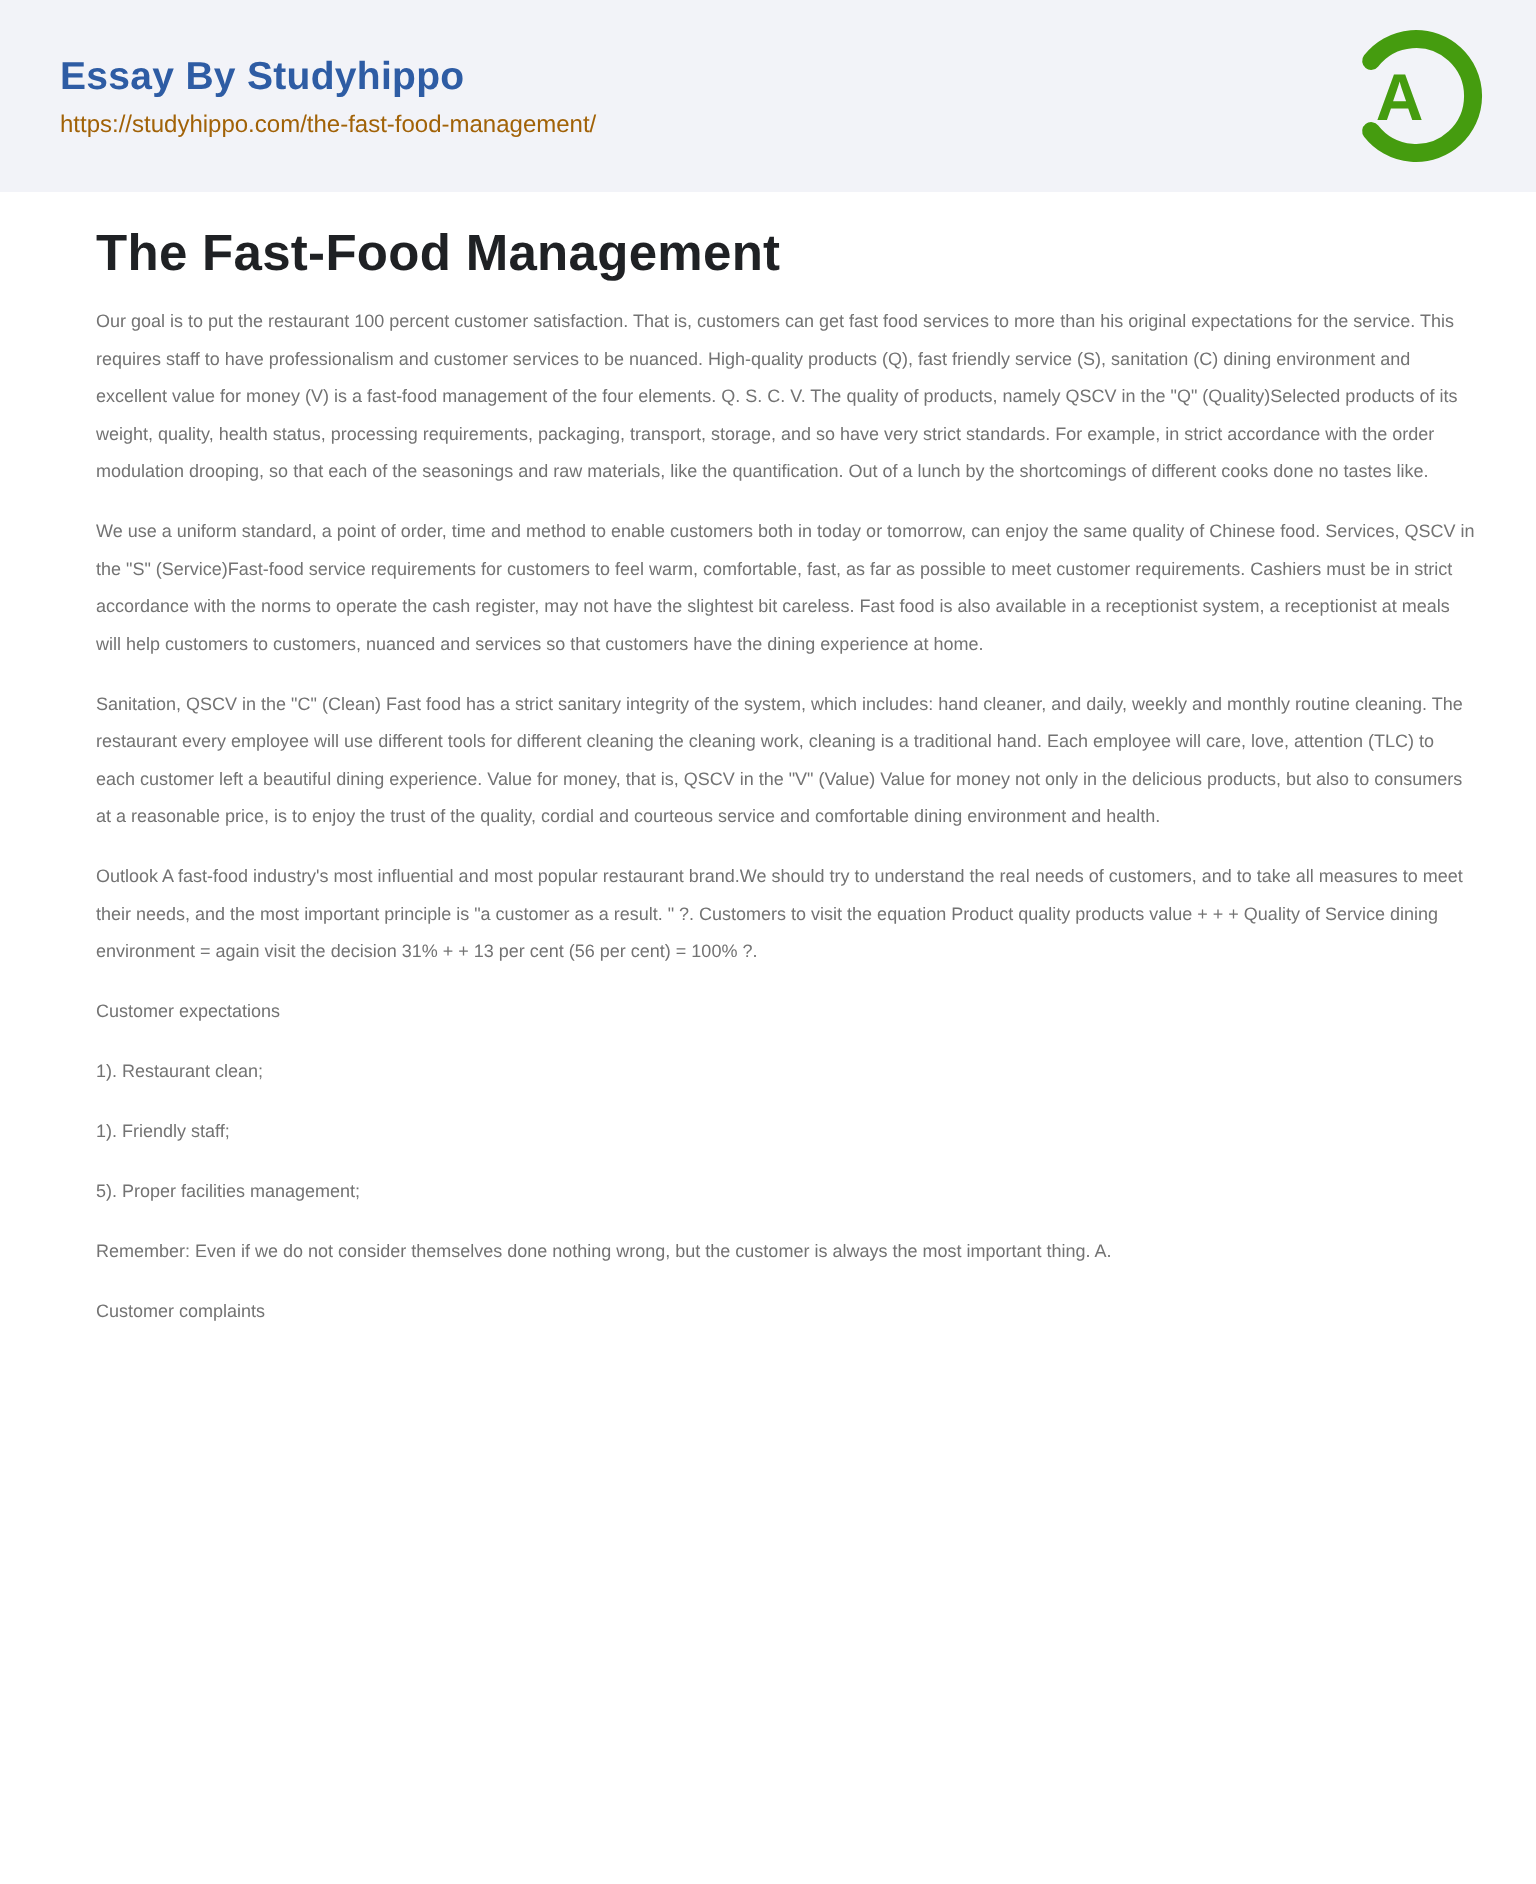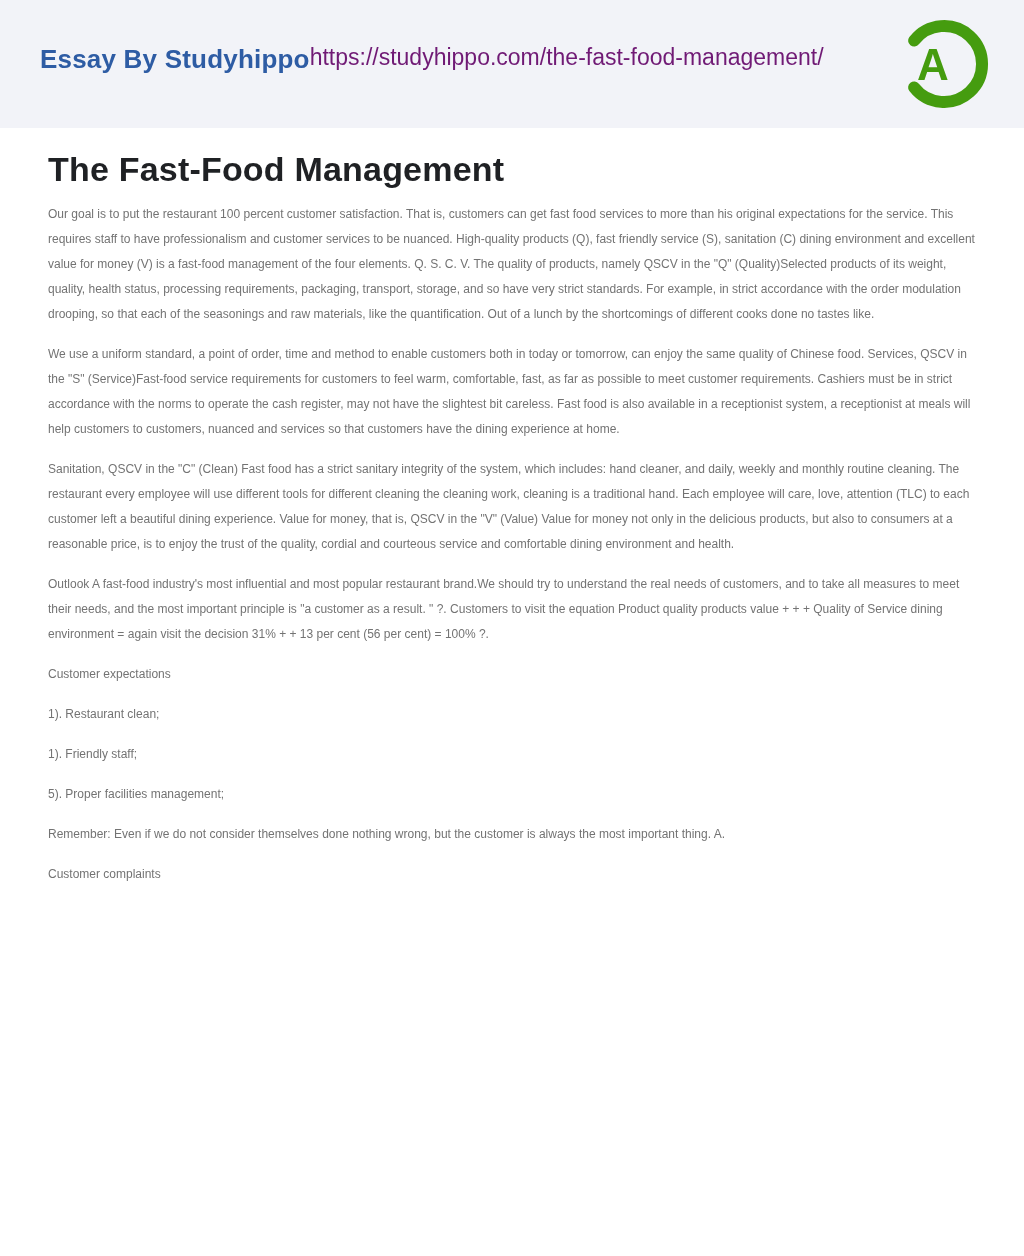"Essay By Studyhippo" .header-text { flex-direction: row -> column }
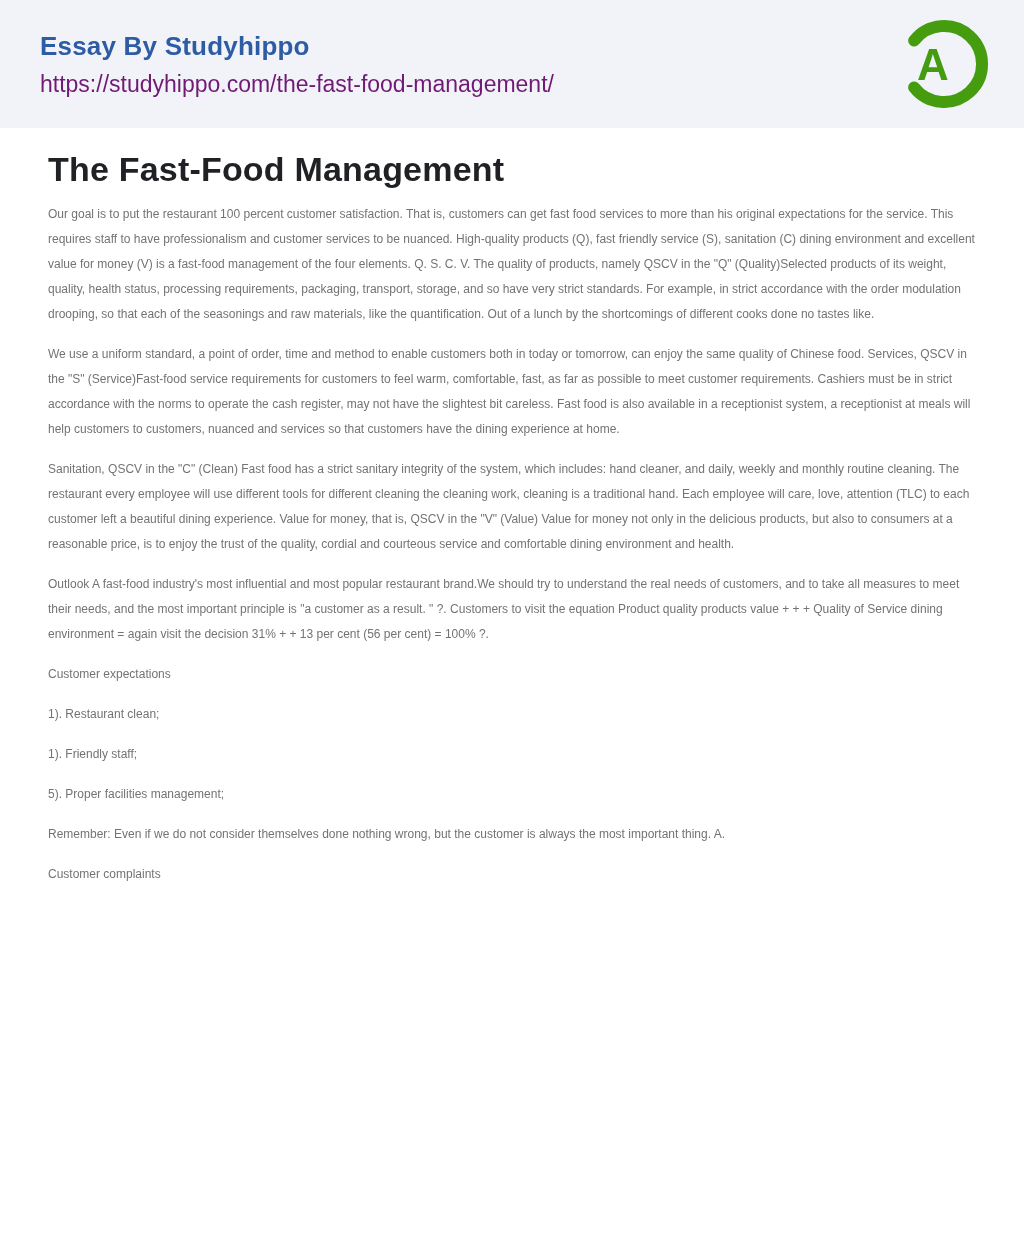"https://studyhippo.com/the-fast-food-man" .essay-url { color: #701a75 -> #a16207; font-size: 23px -> 16px }
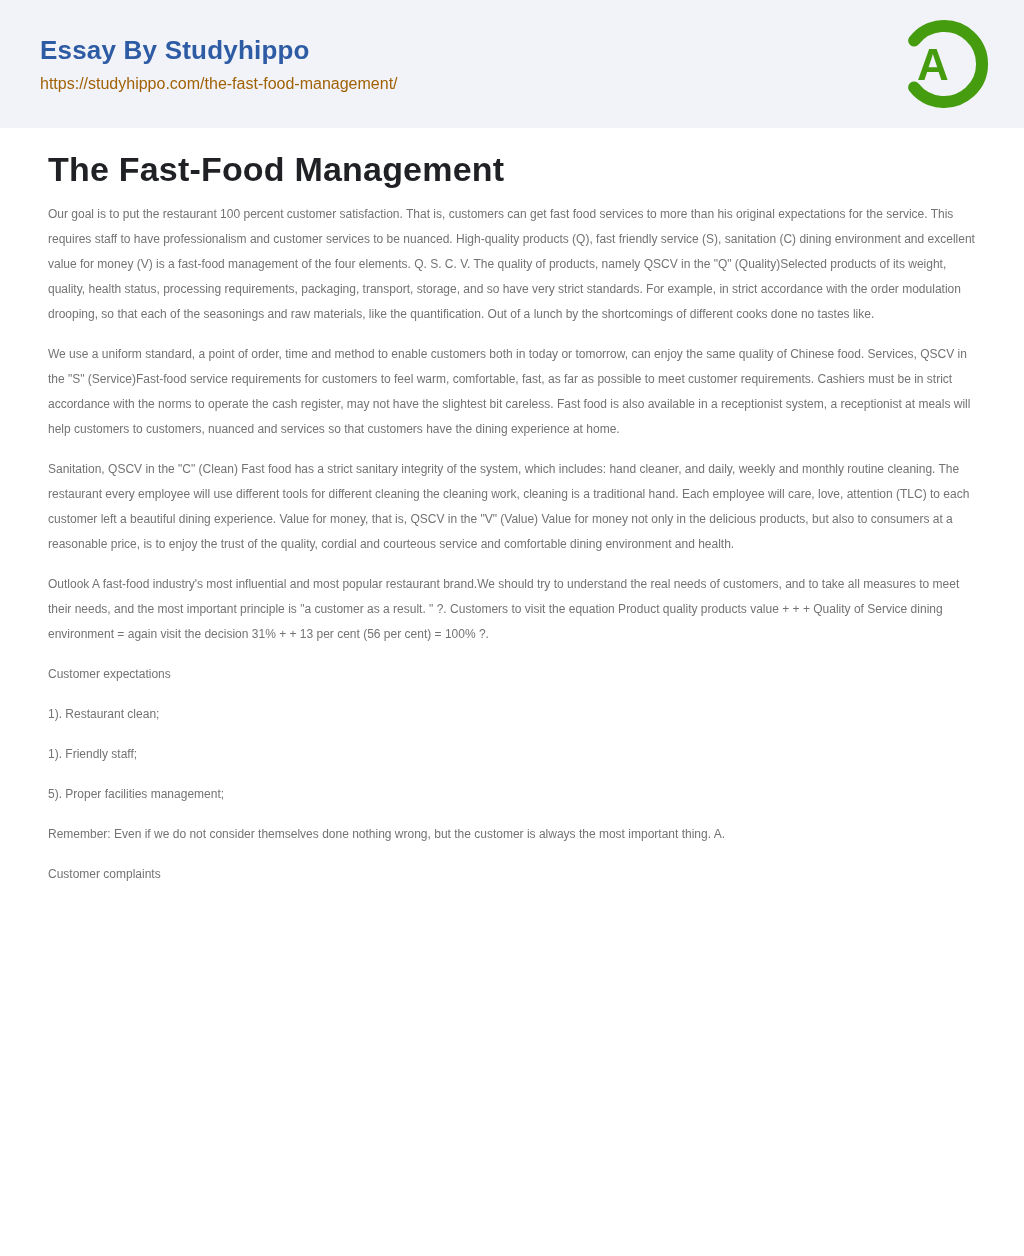"The Fast-Food Management" .content { padding: 20px 40px 0 48px -> 20px 40px 0 64px }
